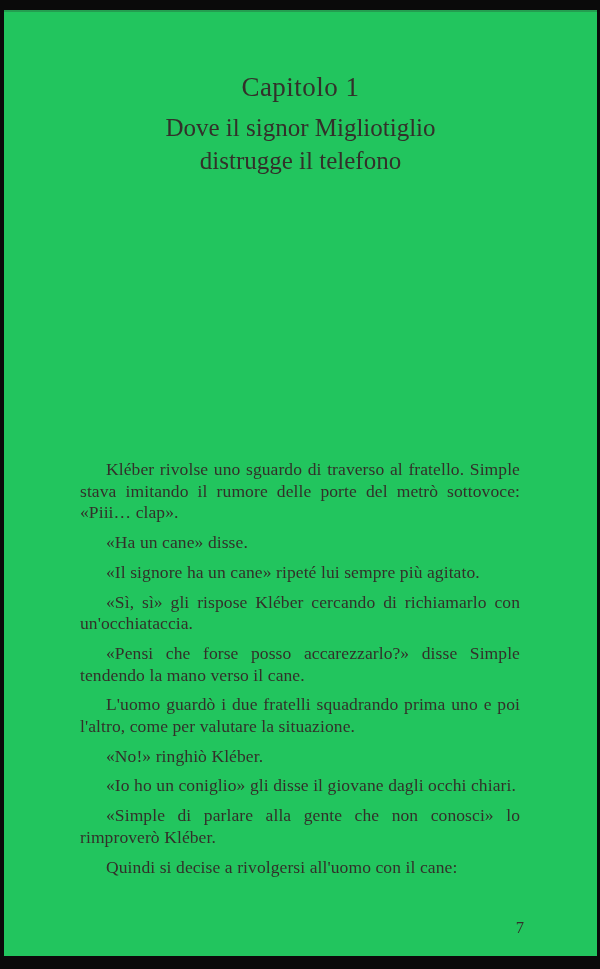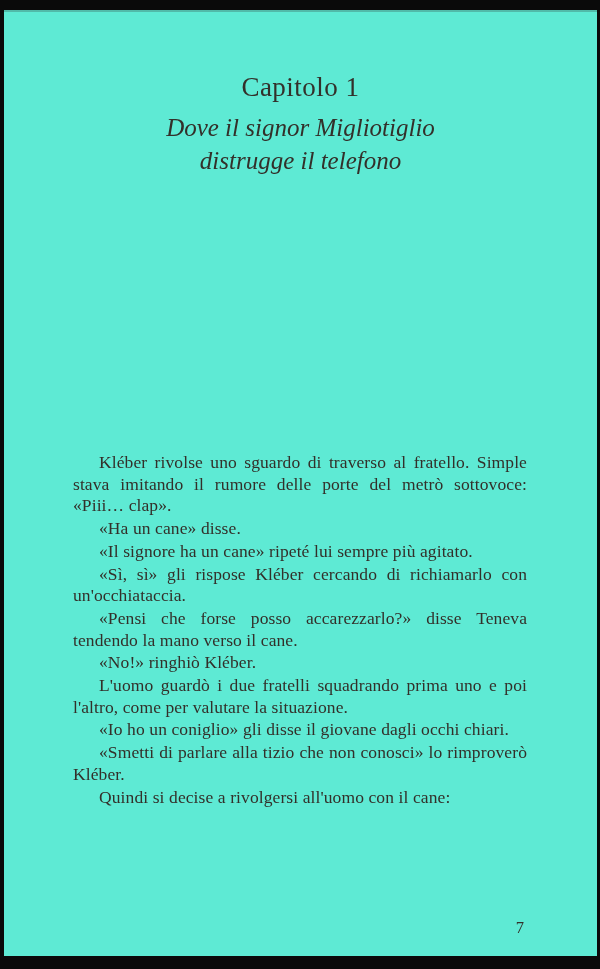"Capitolo 1" .scan-page { background: #5eead4 -> #22c55e }
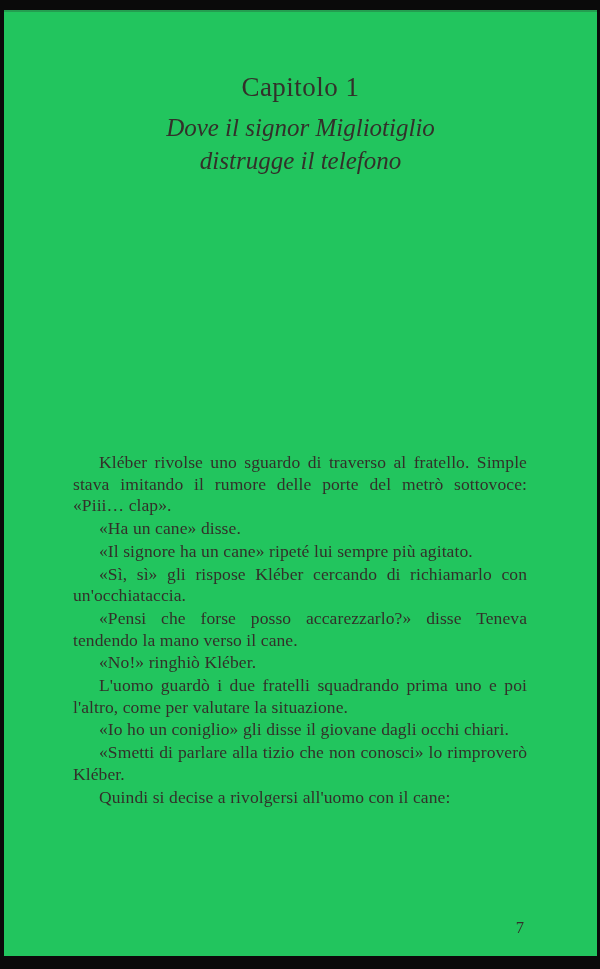"Dove il signor Migliotiglio" .chapter-subtitle { font-style: italic -> none }
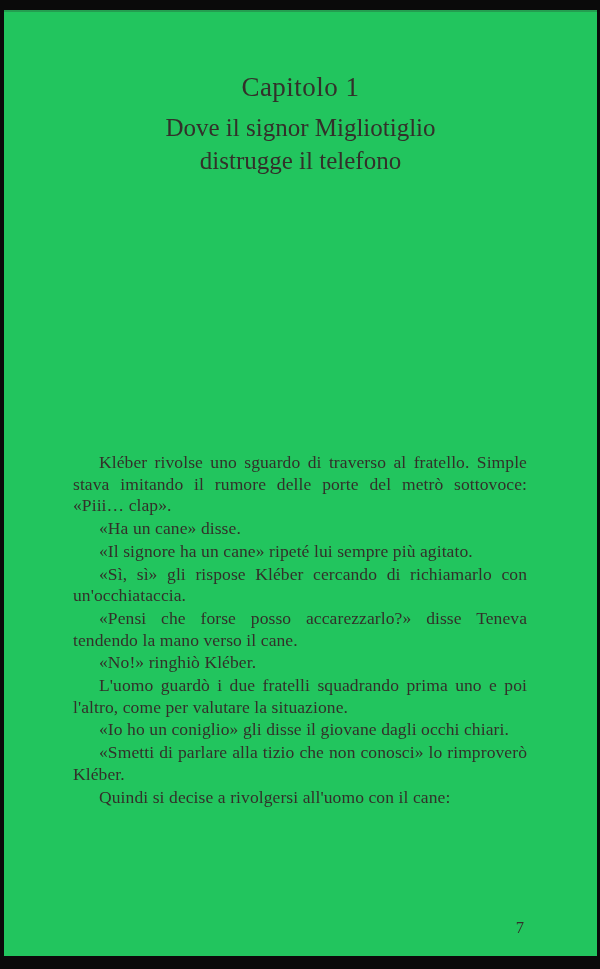"Kléber rivolse uno sguardo di" .body-text p { margin: 1px -> 8px }
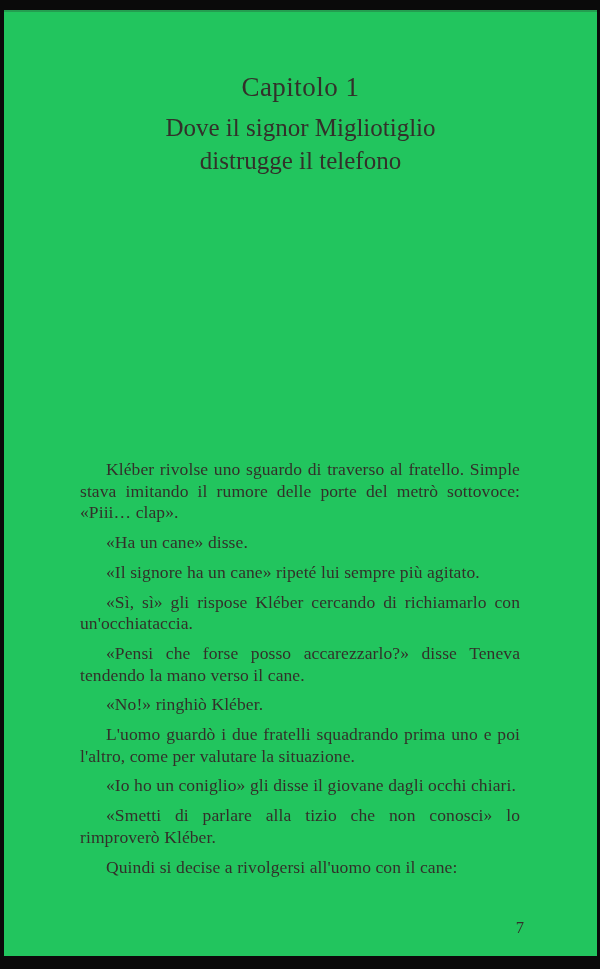"«Pensi che forse posso accarezzarlo?»" p { text: Teneva -> Simple }
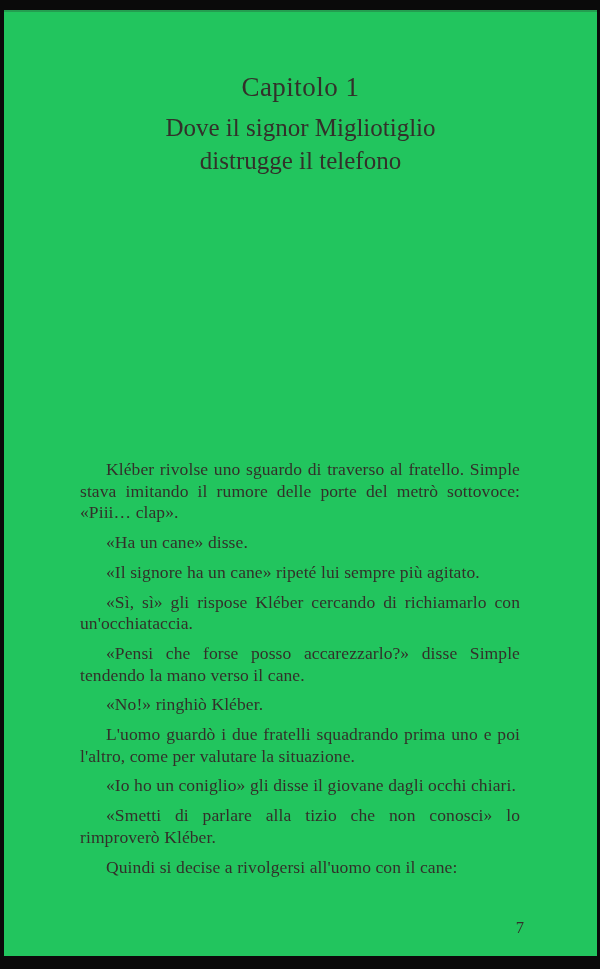"«No!» ringhiò Kléber." p { order: before "L'uomo guardò i due fratelli" -> after "L'uomo guardò i due fratelli" }
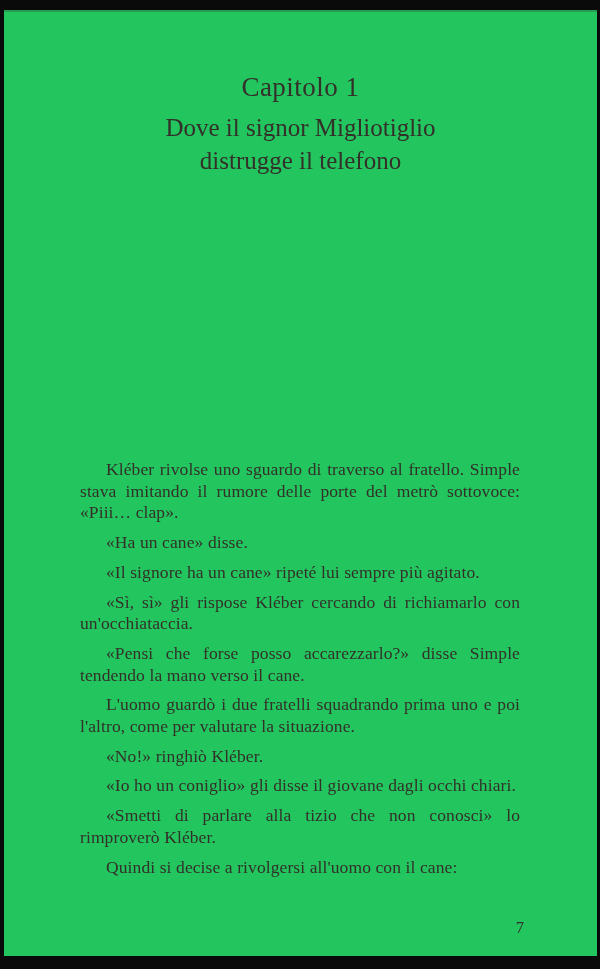"«Smetti di parlare alla tizio" p { text: Smetti di parlare alla tizio -> Simple di parlare alla gente }
